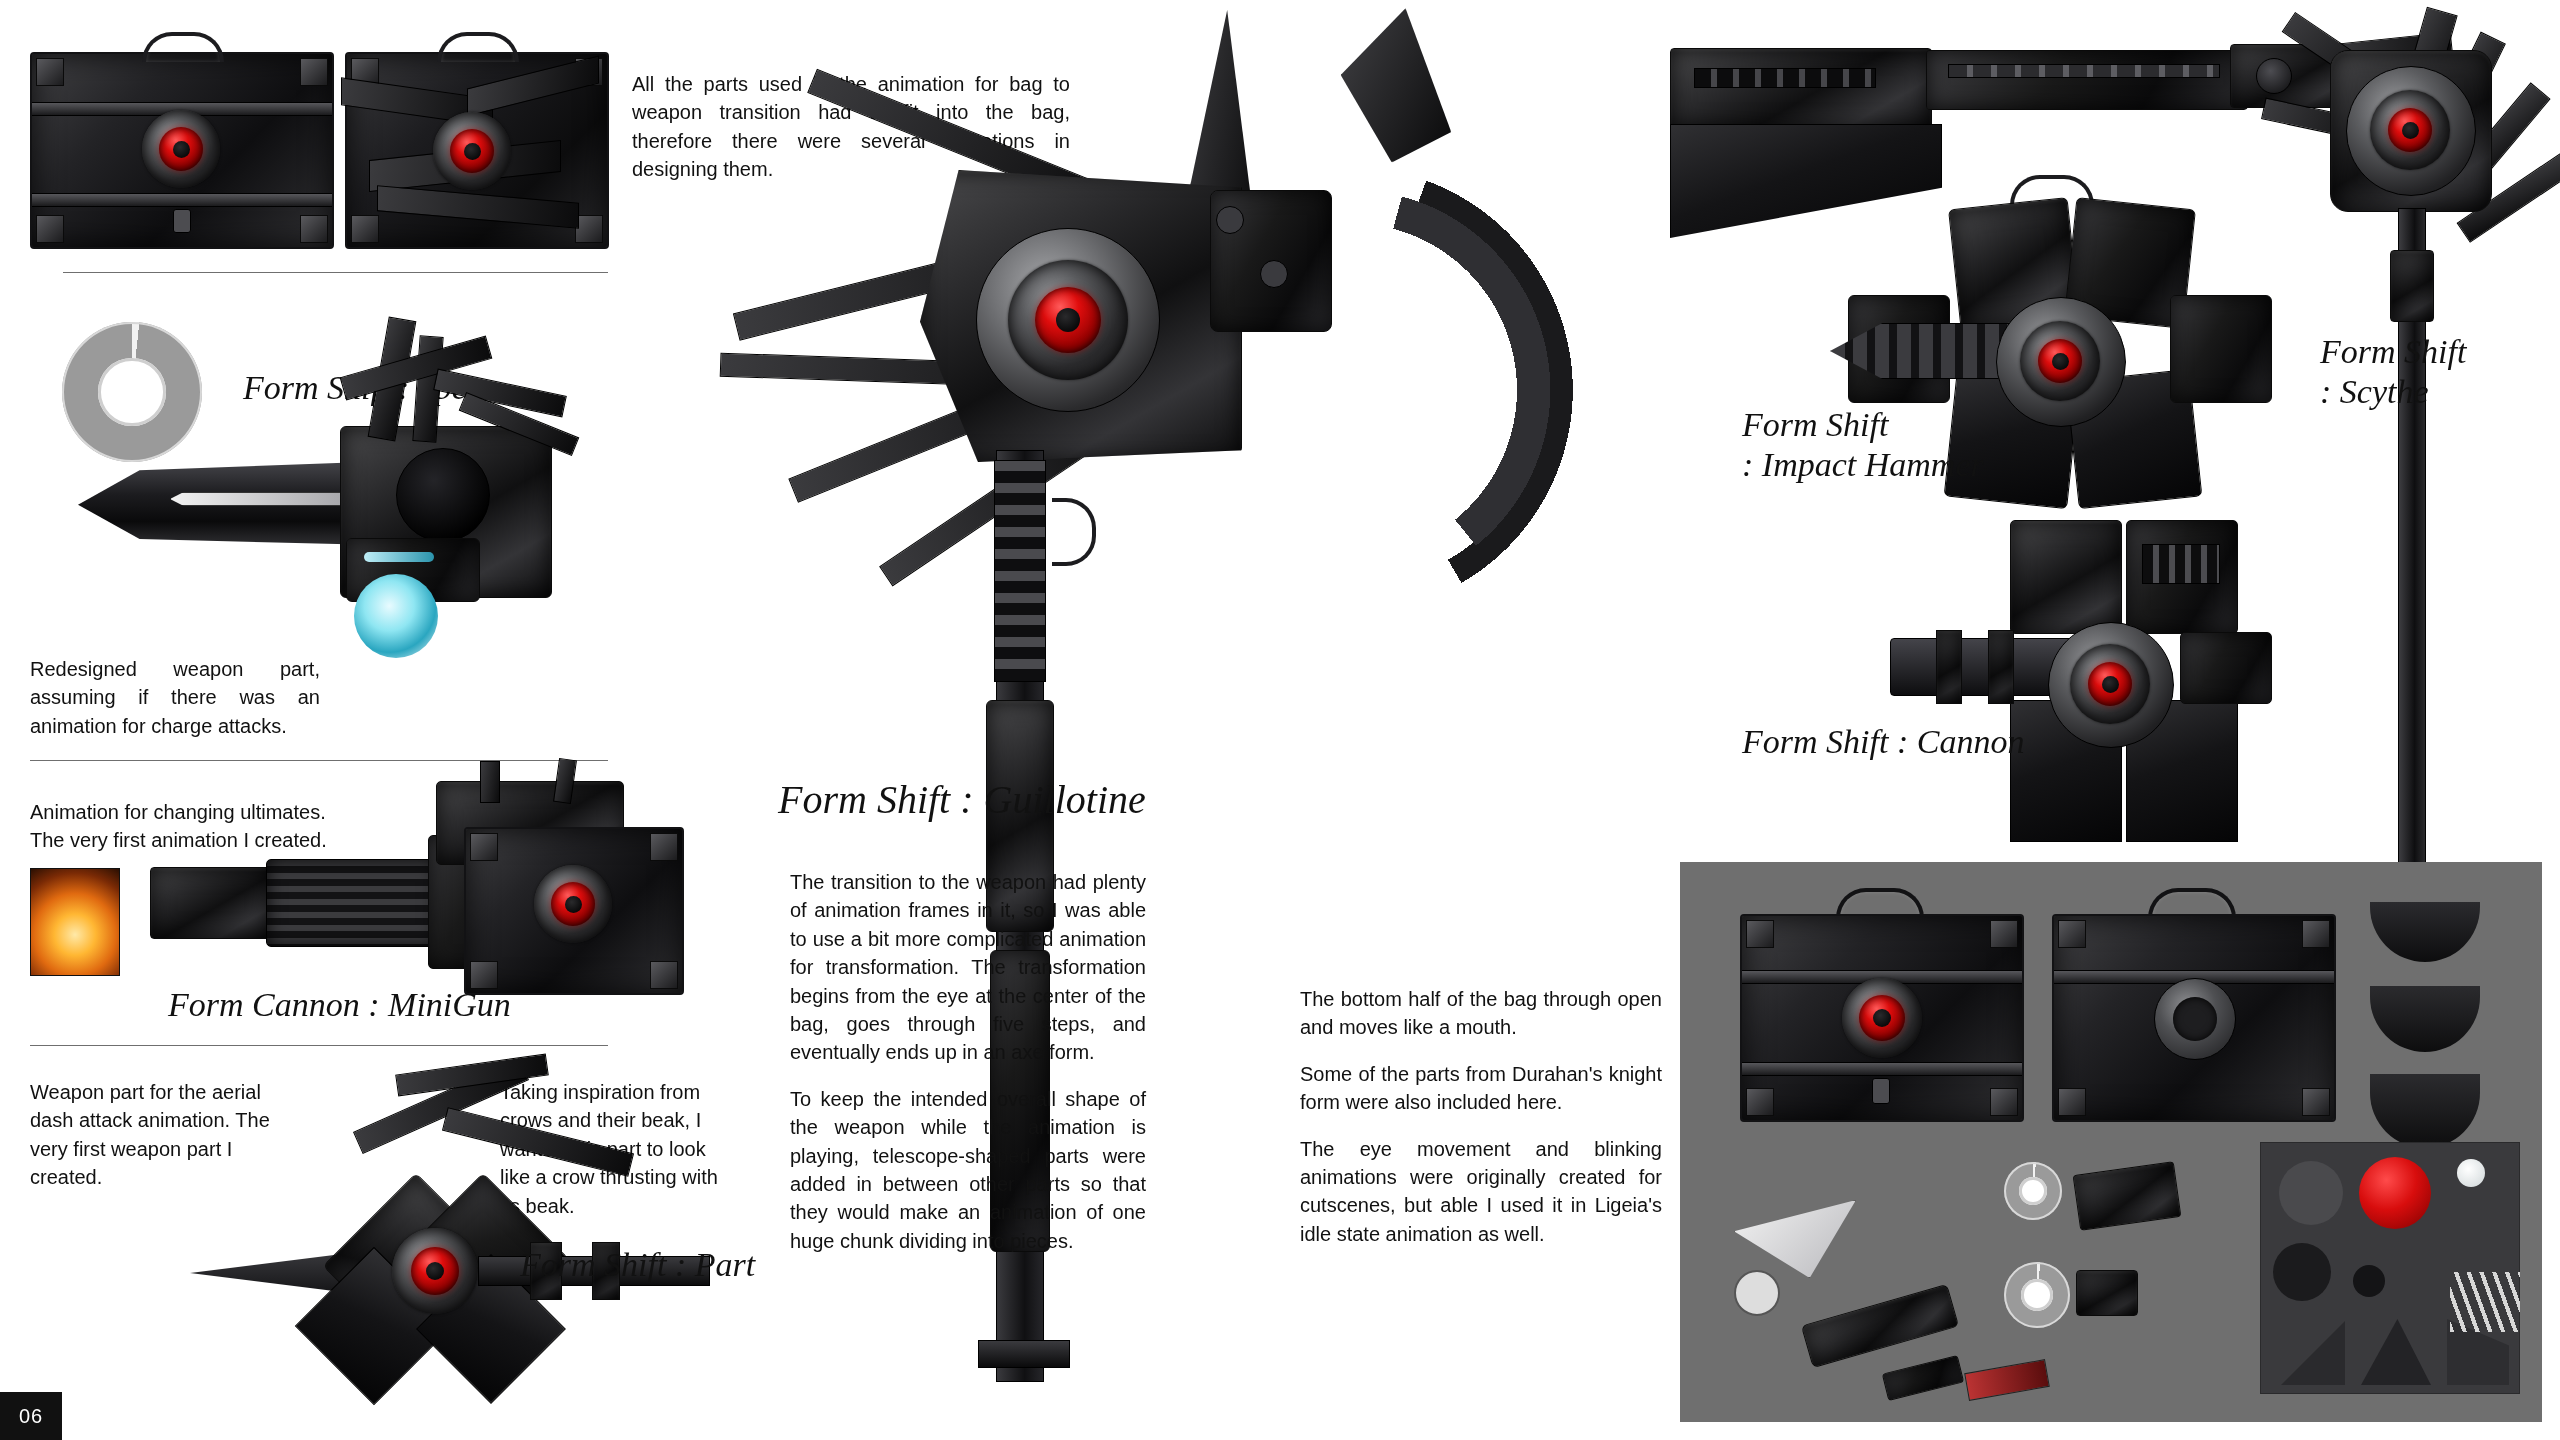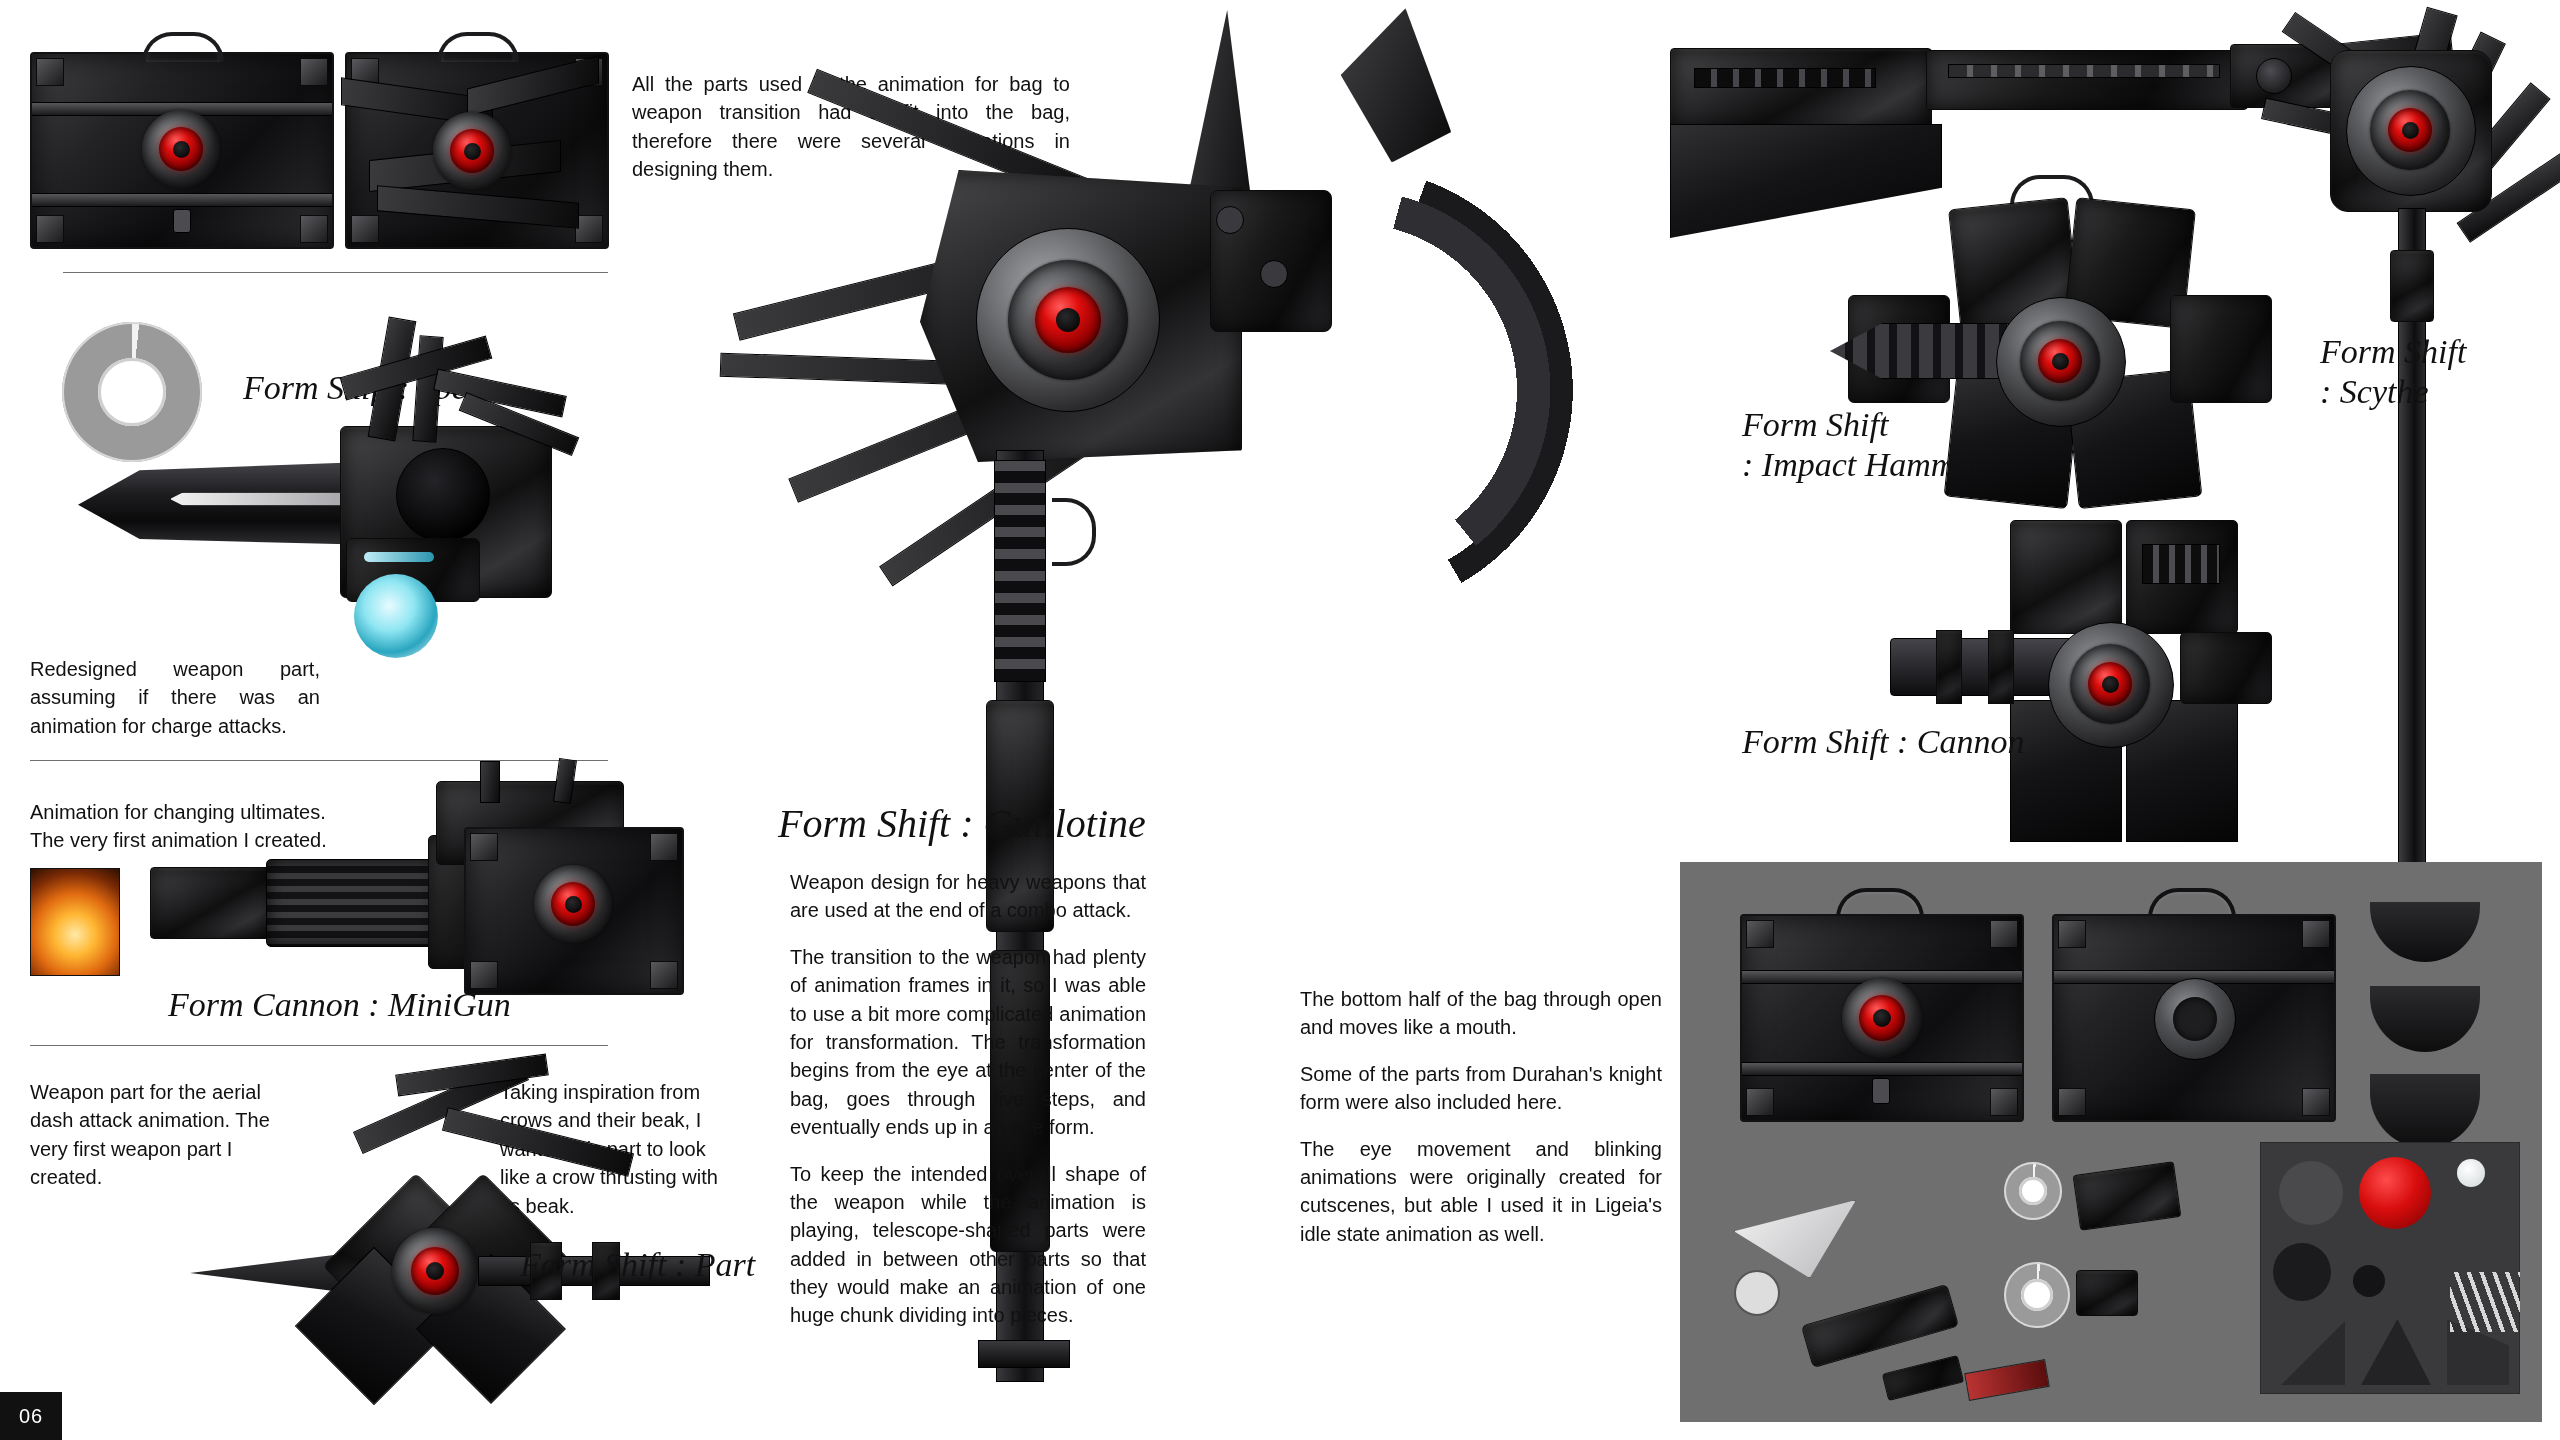"Form Shift : Guillotine" div.caption { top: 800px -> 776px }
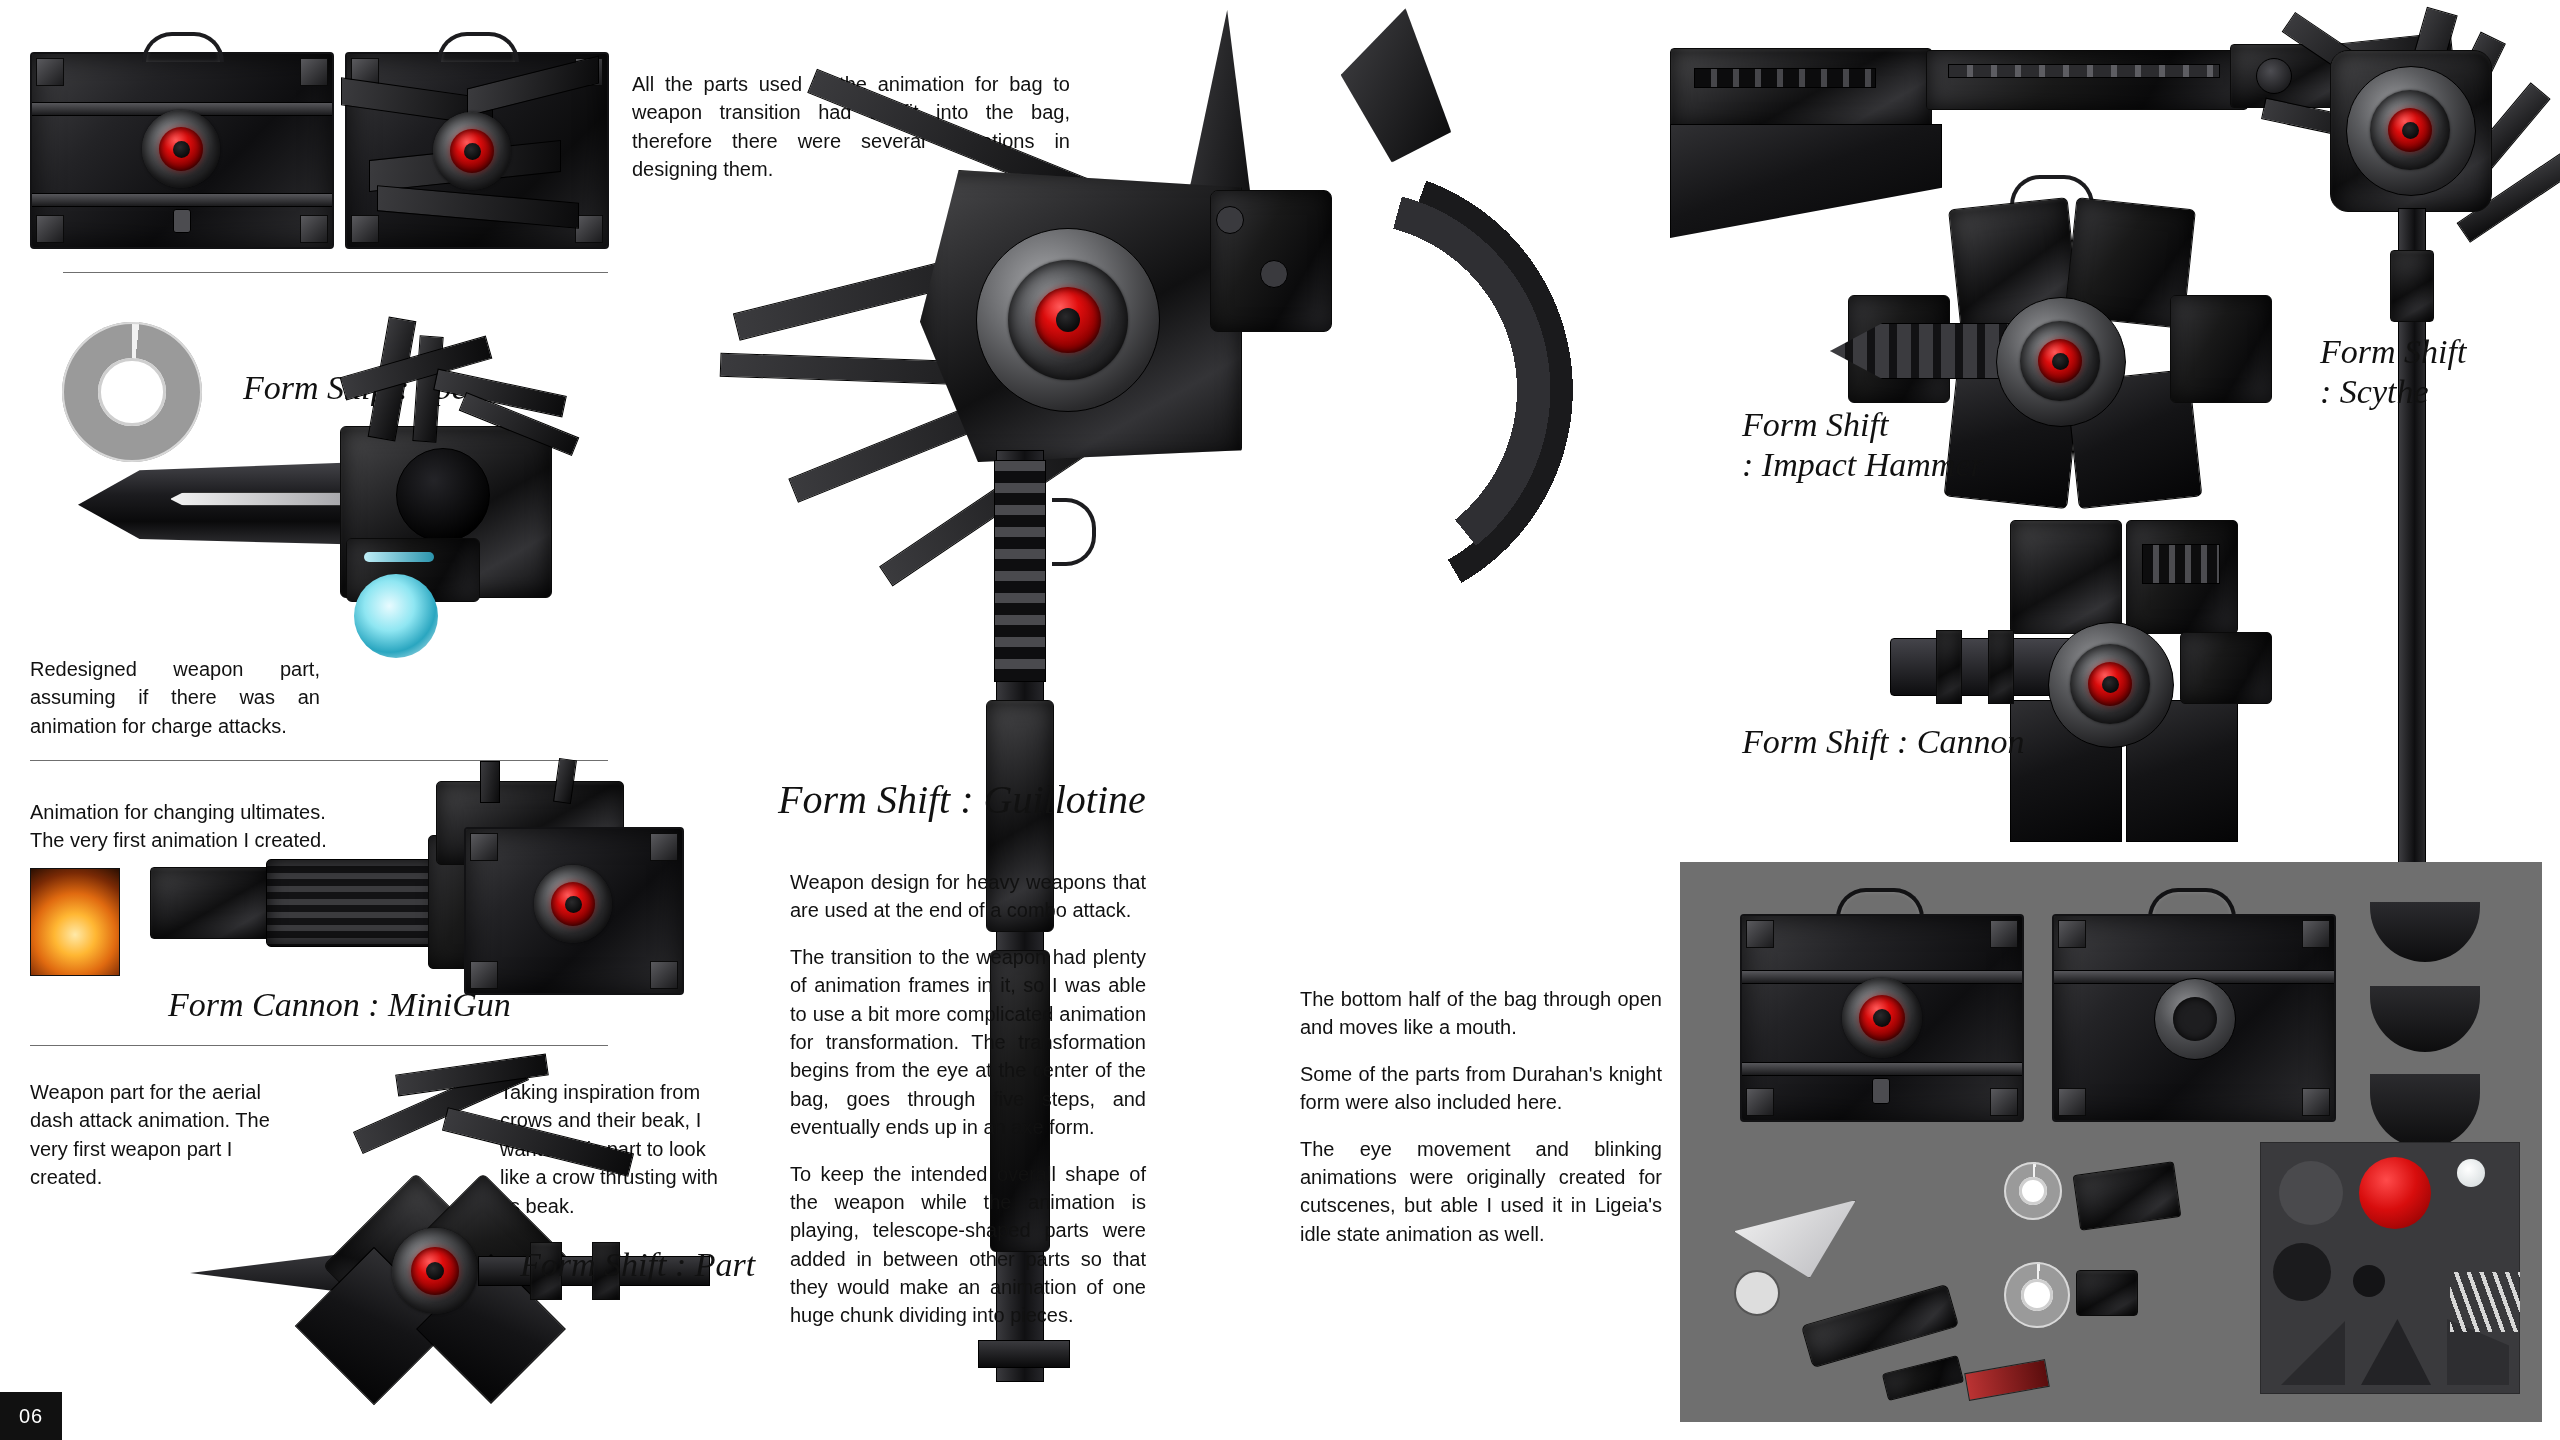"Weapon design for heavy weapons" p { html: <p>Weapon design for heavy weapons that are used at the end of a combo attack.</p> -> none }
